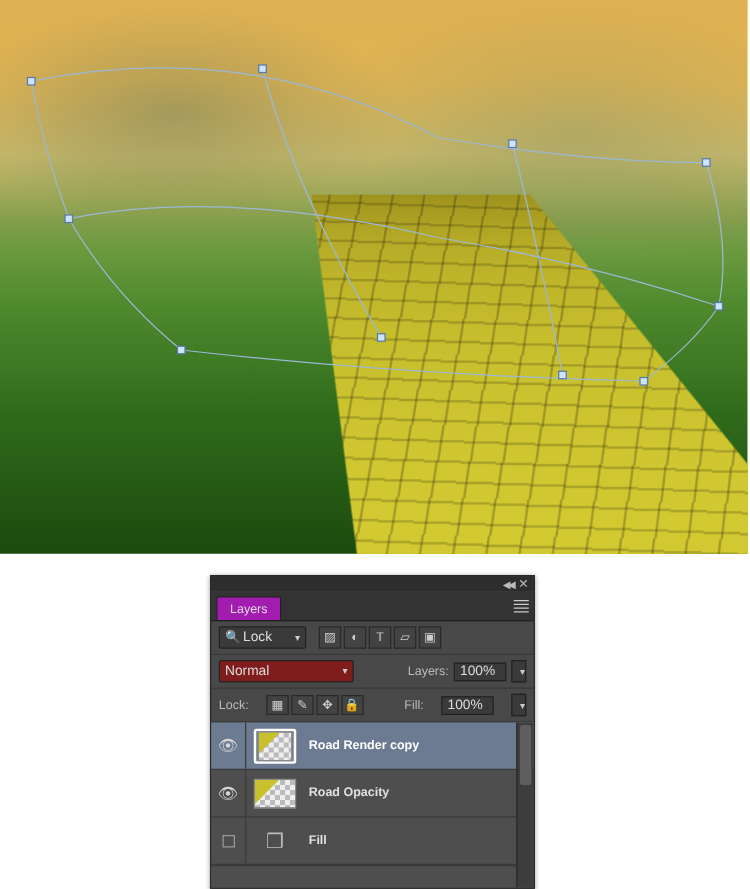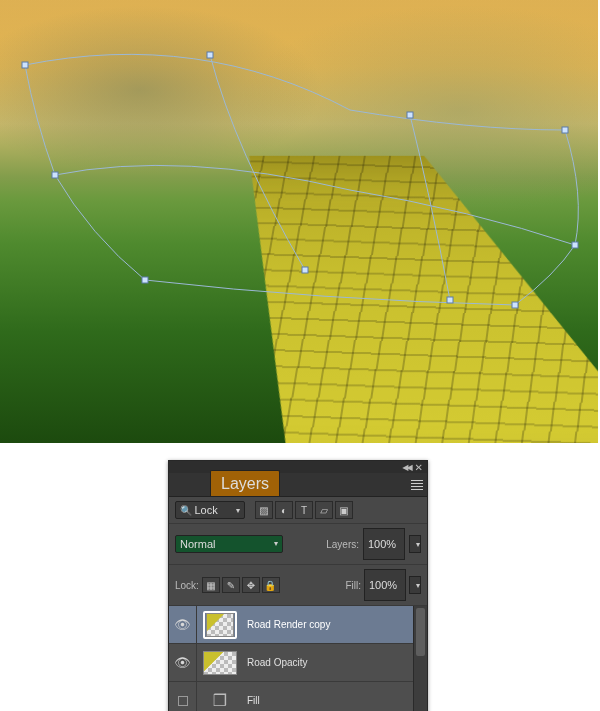"Layers" .tab { background: #a16207 -> #a21caf; font-size: 16px -> 10px; margin-left: 37px -> none }
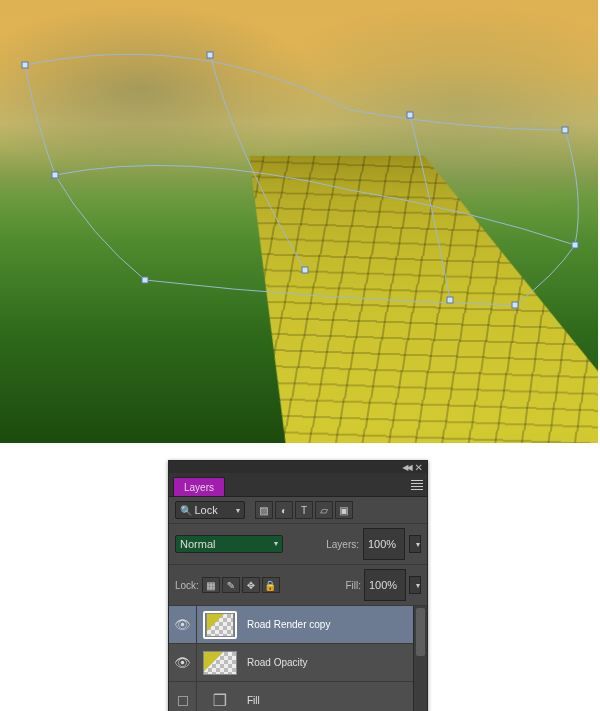"Normal" .select { background: #14532d -> #7f1d1d }
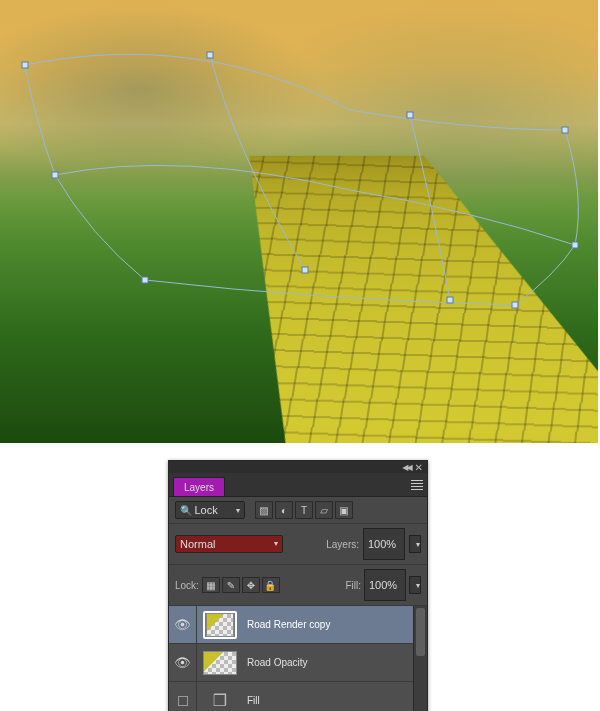"100%" .value-box { height: 32px -> 15px }
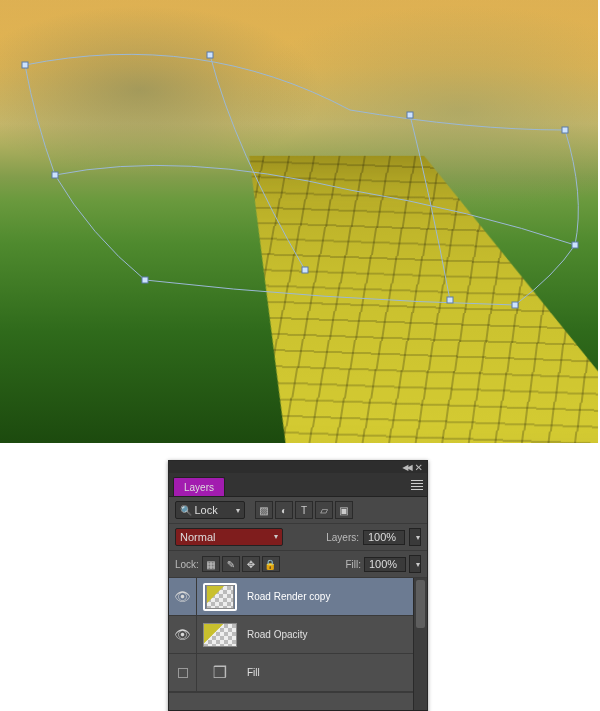"Lock:" .lock-row { gap: 3px -> 14px }
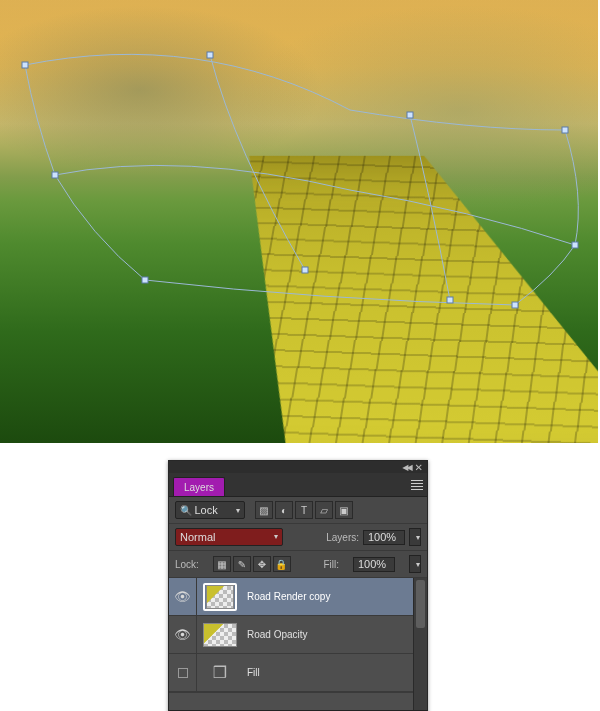"Road Render copy" .layer .name { font-weight: none -> bold }
